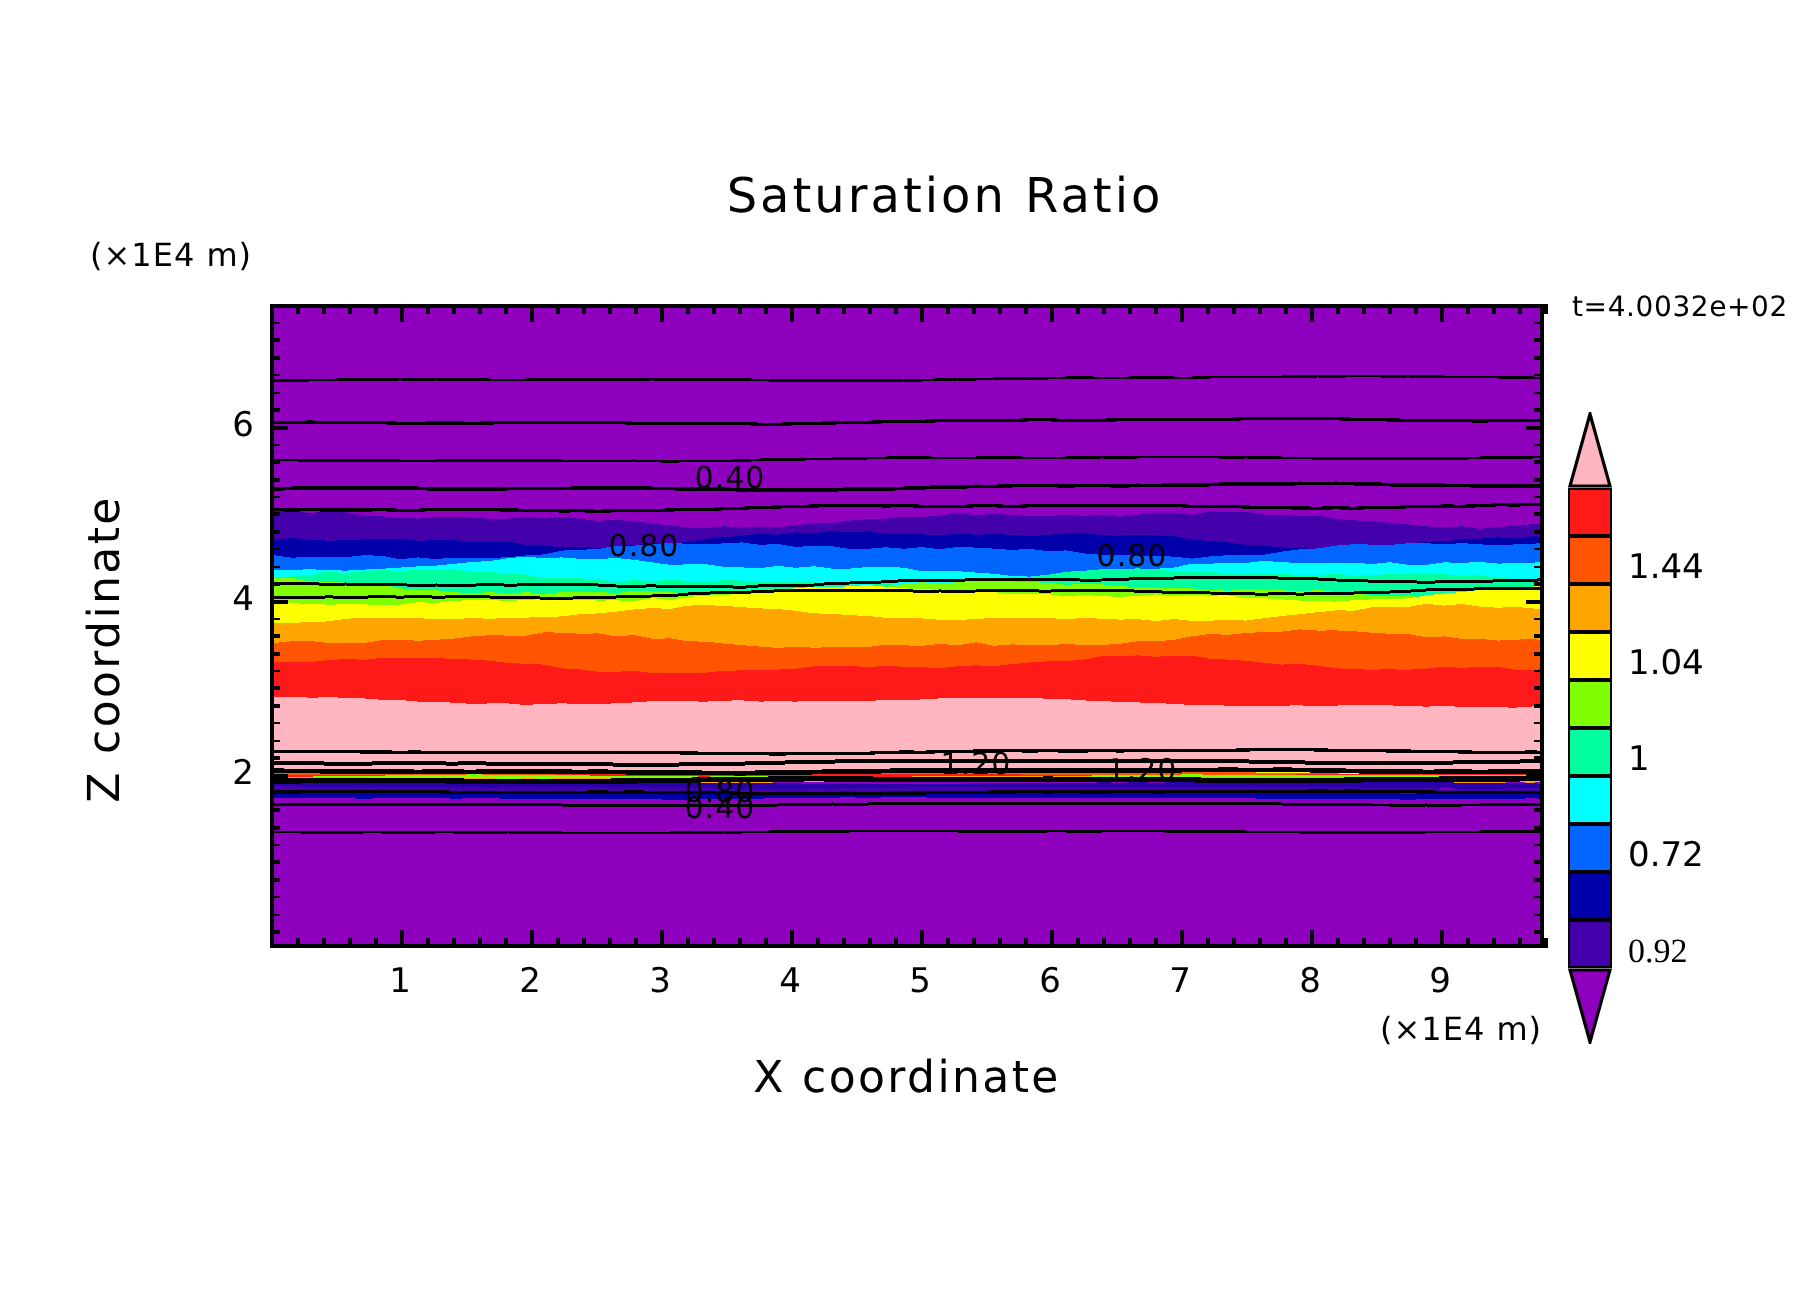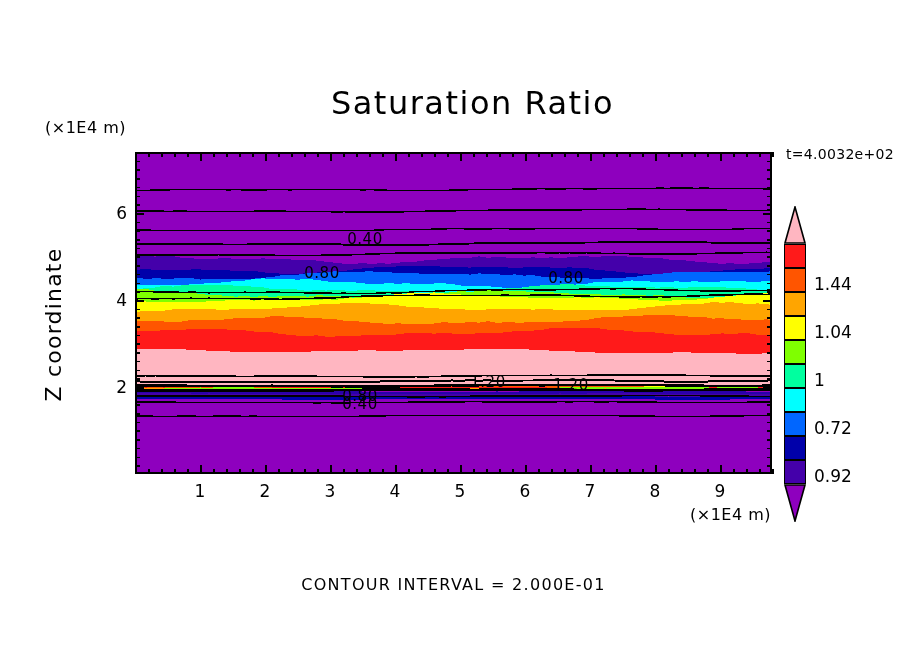"Saturation Ratio" .title { font-size: 32px -> 24px }
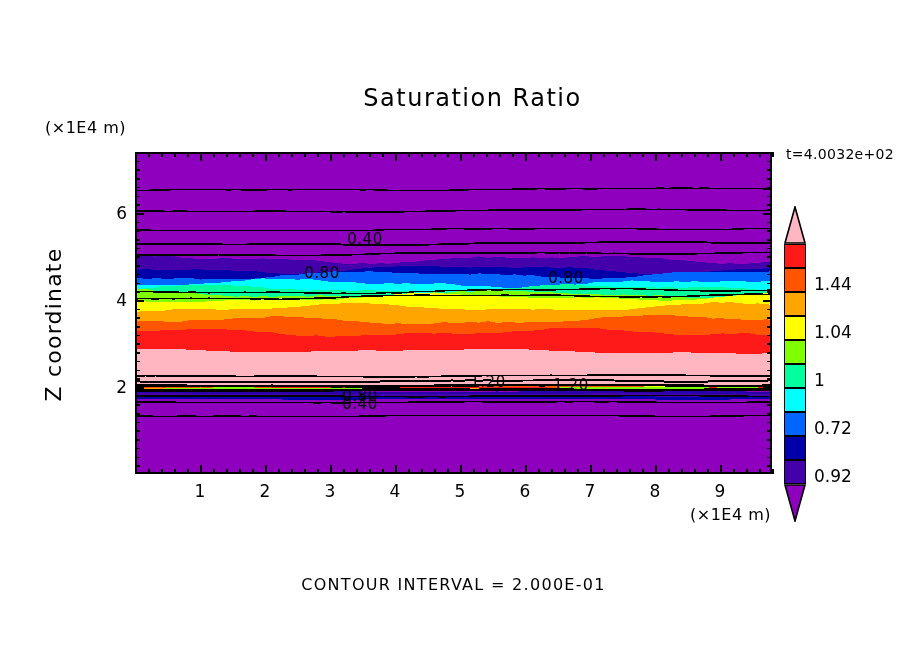"0.92" div.cb-label { font-family: none -> Liberation Serif, serif }
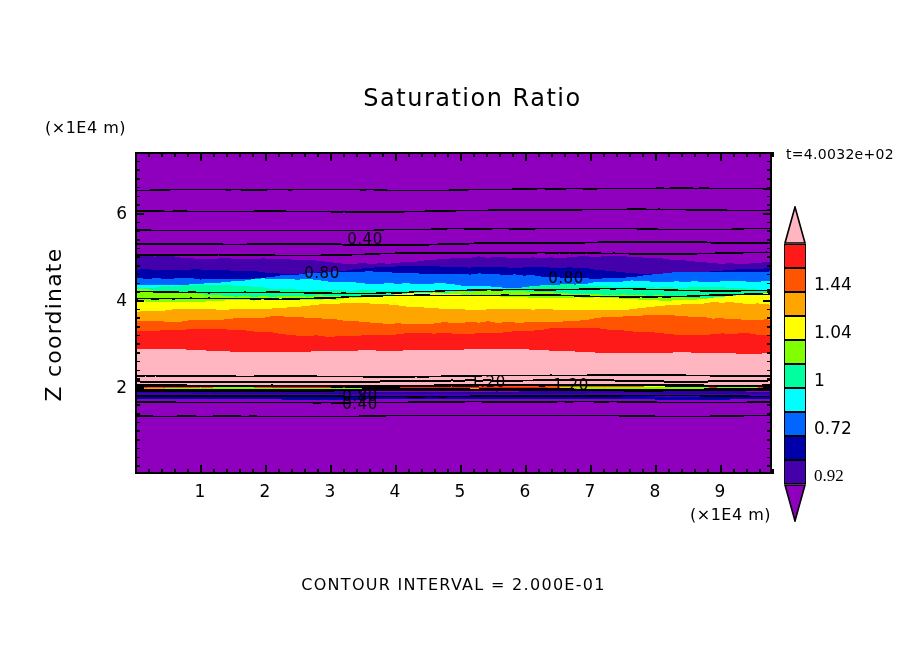"X coordinate" div.xaxis-title { html: none -> <div>X coordinate</div> }
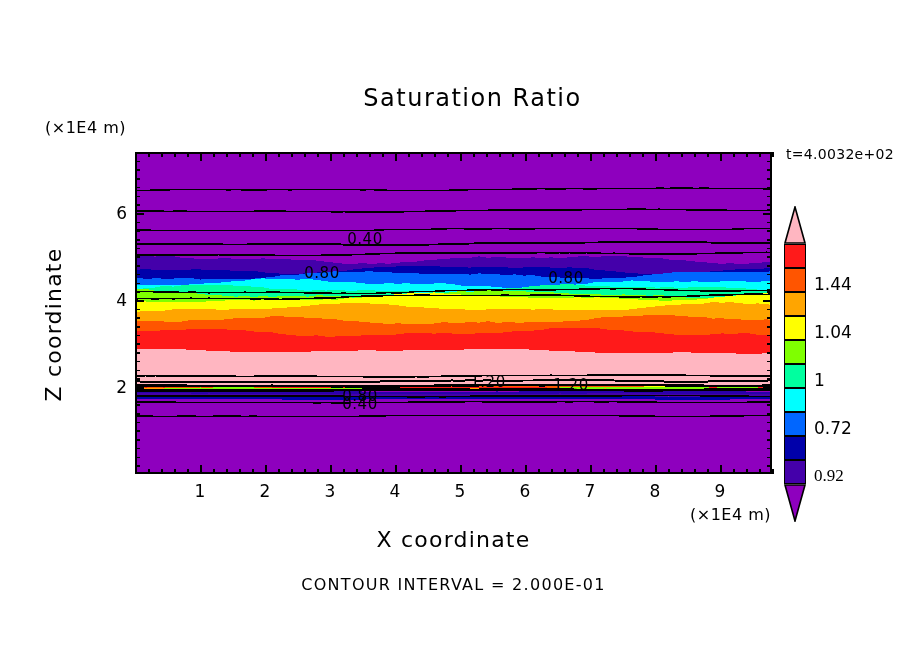"CONTOUR INTERVAL = 2.000E-01" div.footer { html: <div>CONTOUR INTERVAL = 2.000E-01</div> -> none }
